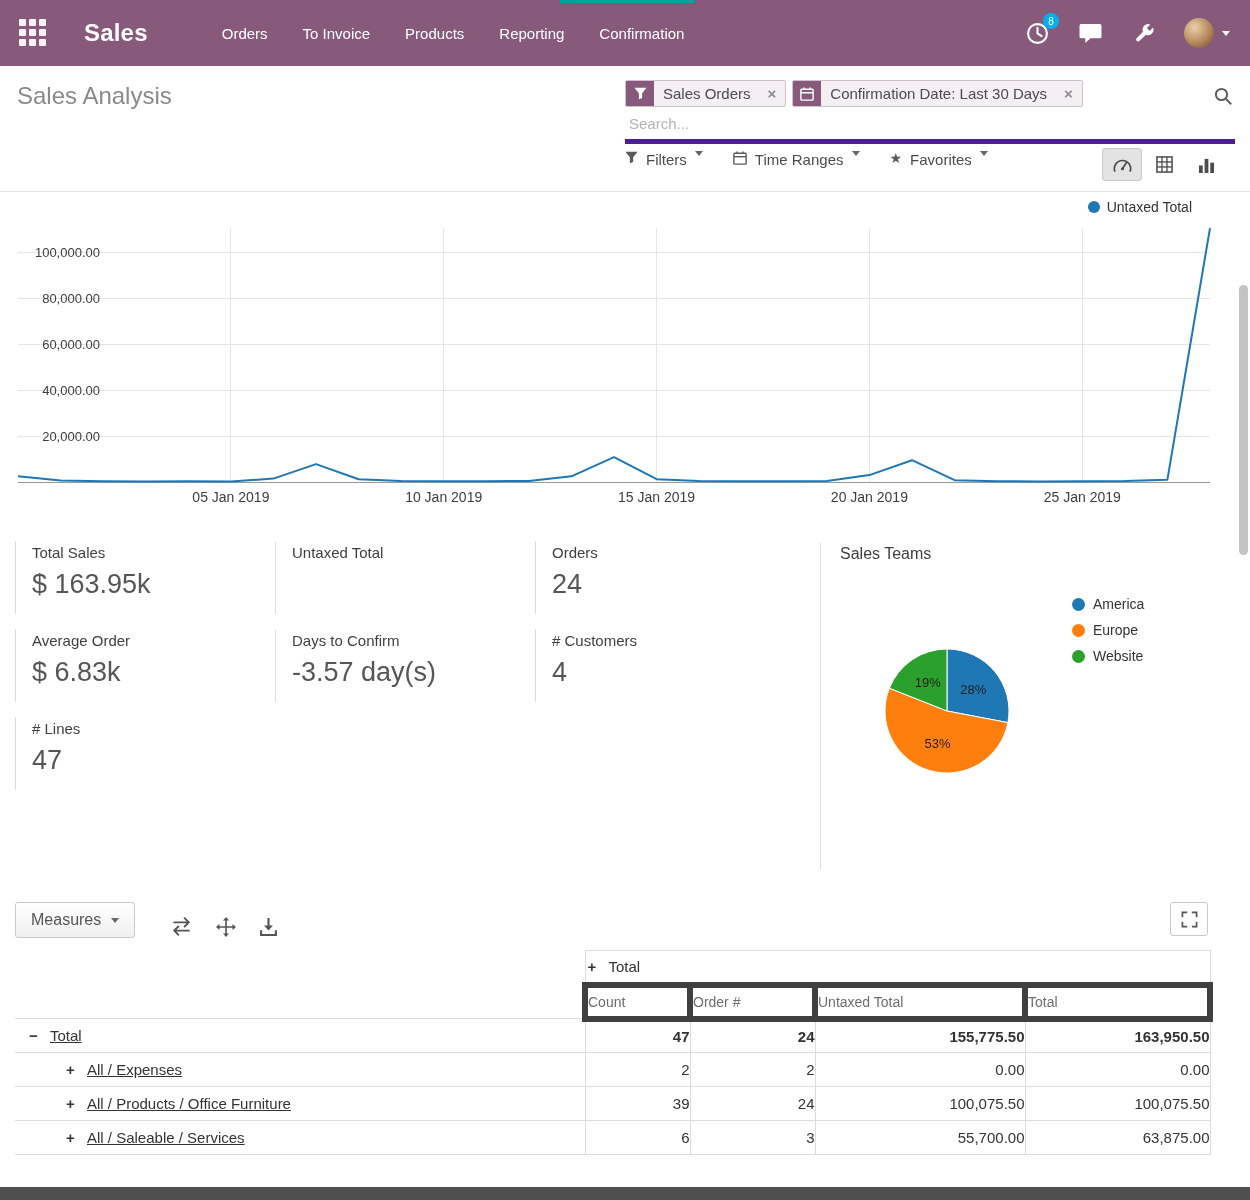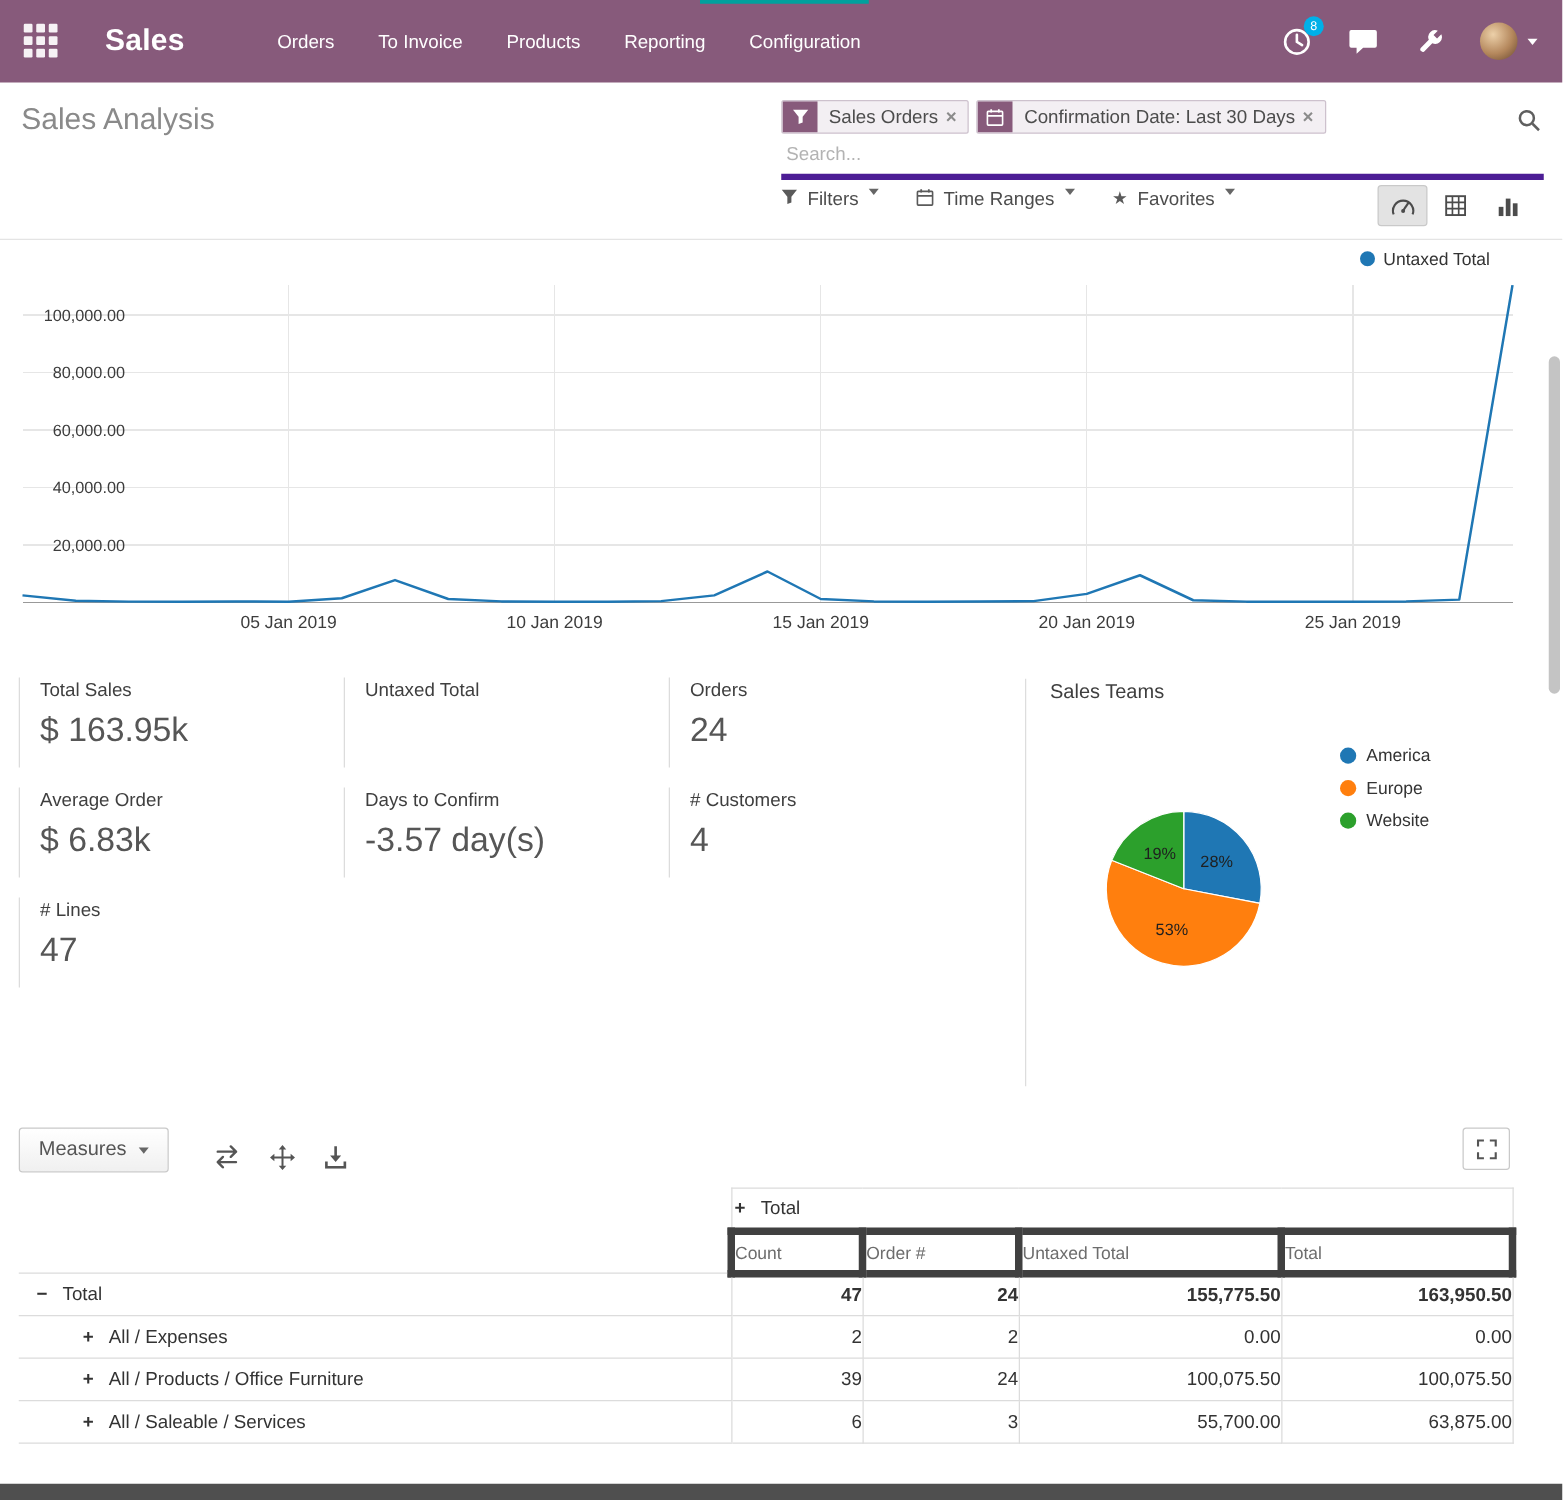"Configuration" div.nav-item { text: Configuration -> Confirmation }
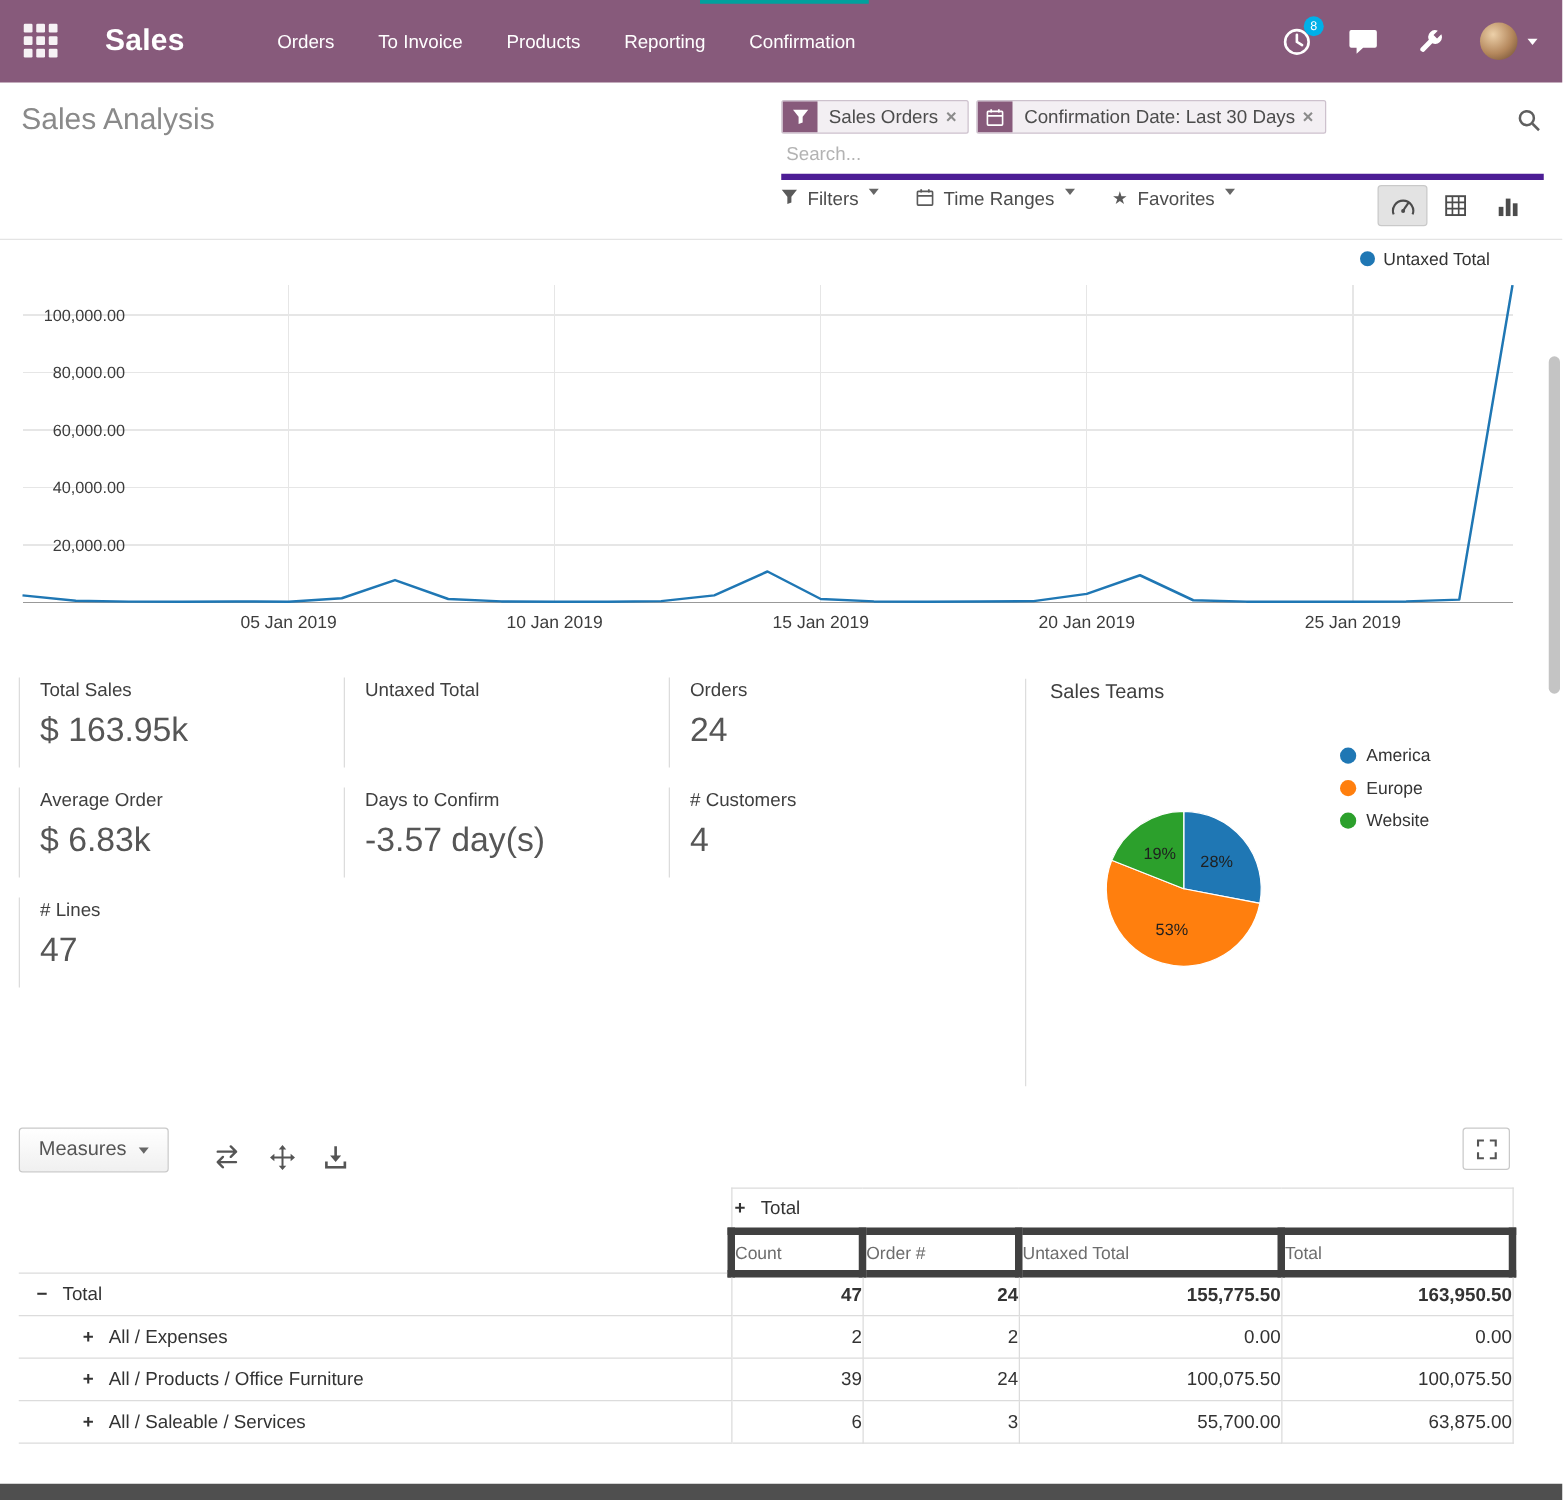"Sales Orders" .facet-label { gap: 6px -> 17px }
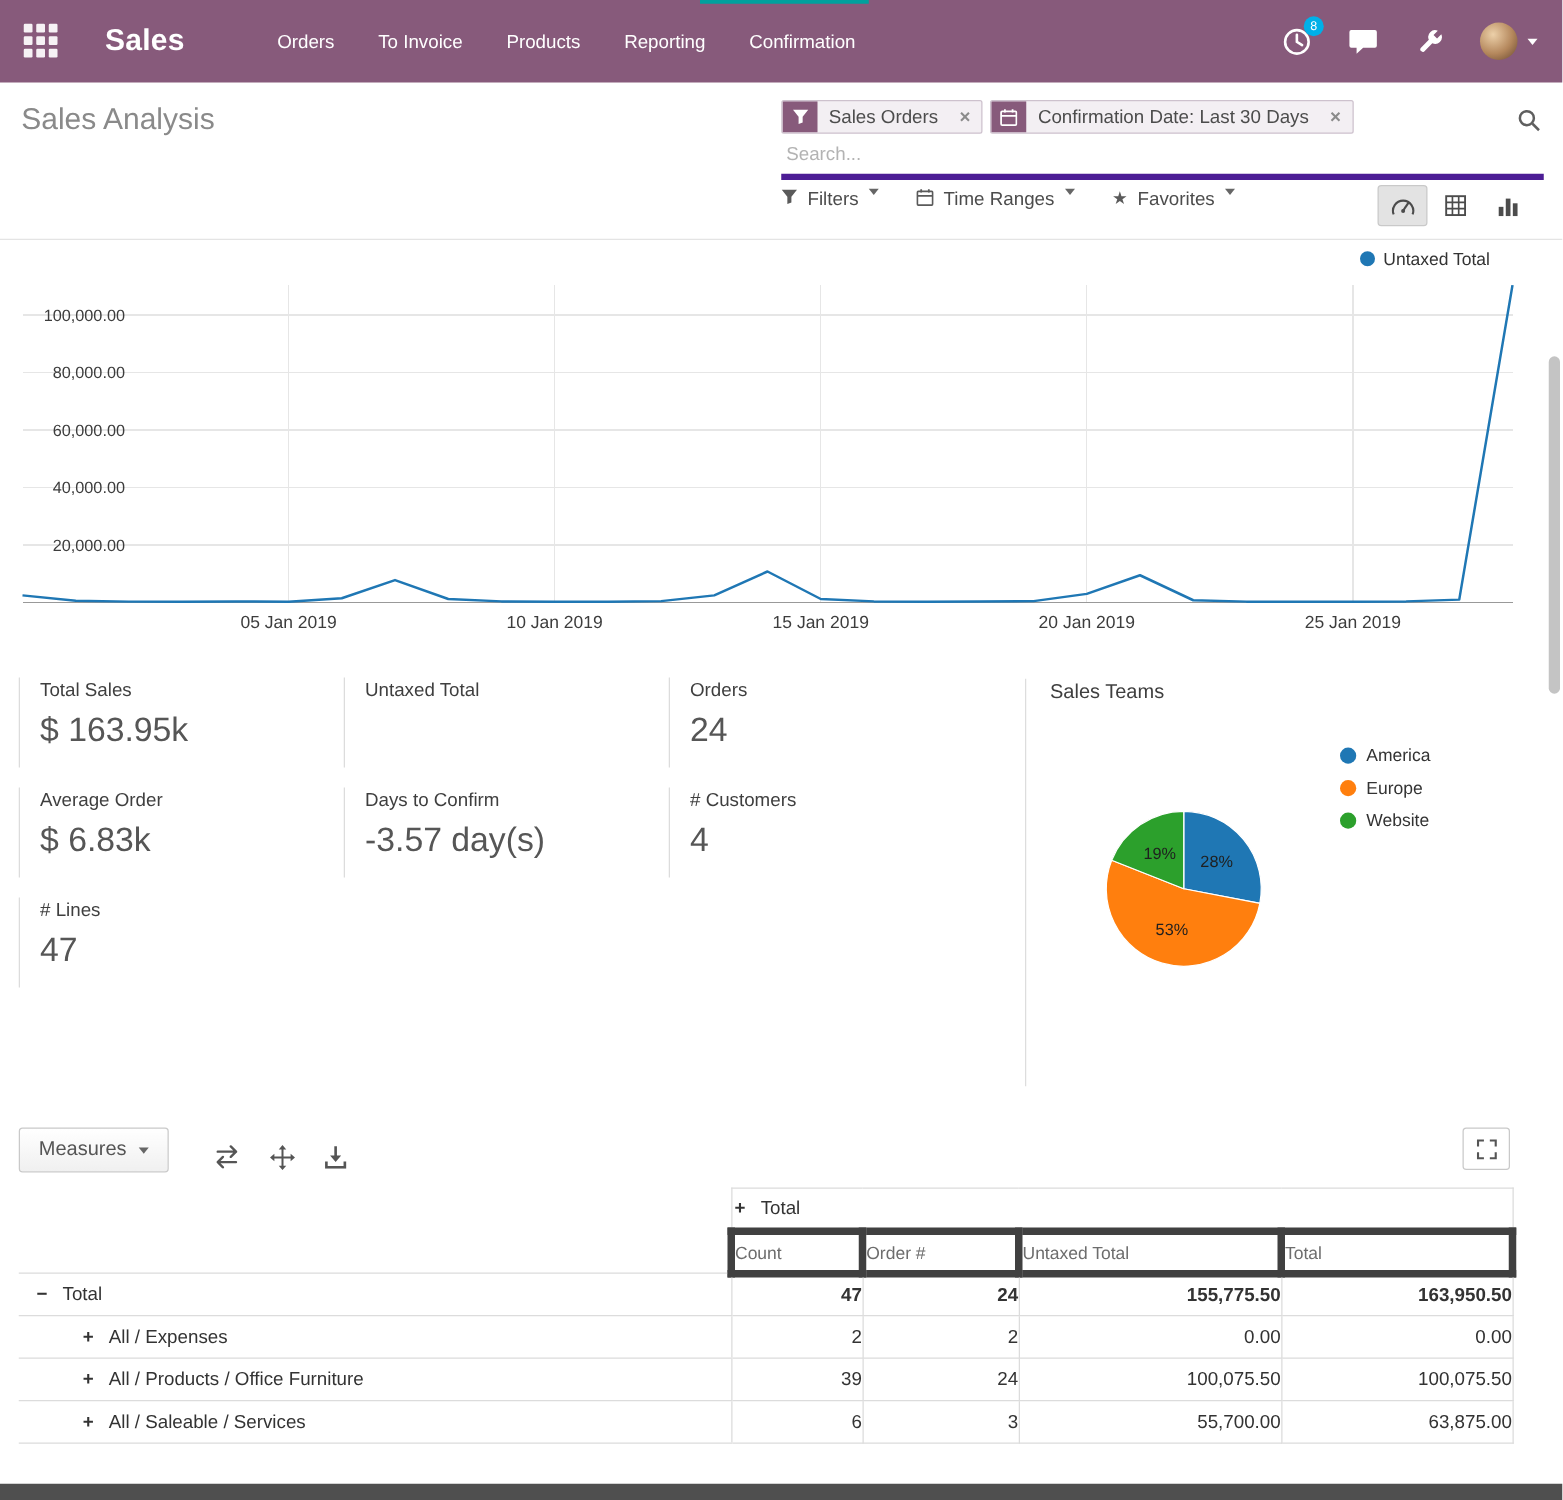"− Total" td.rlabel { text-decoration: none -> underline }
